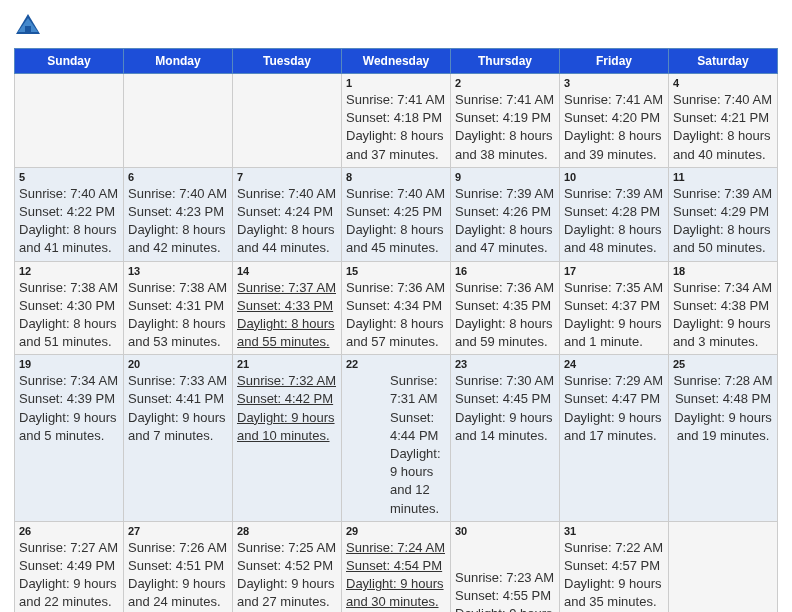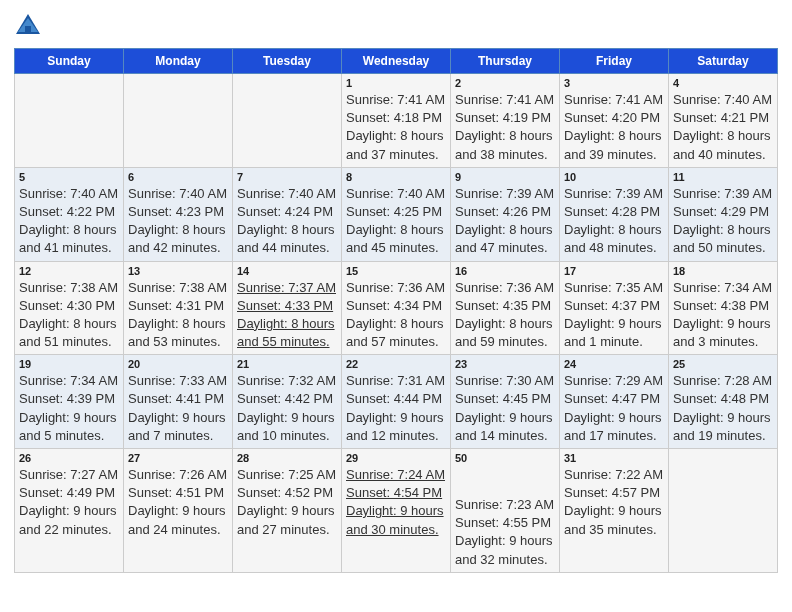"Sunrise: 7:32 AM" div.day-info { text-decoration: none -> underline }
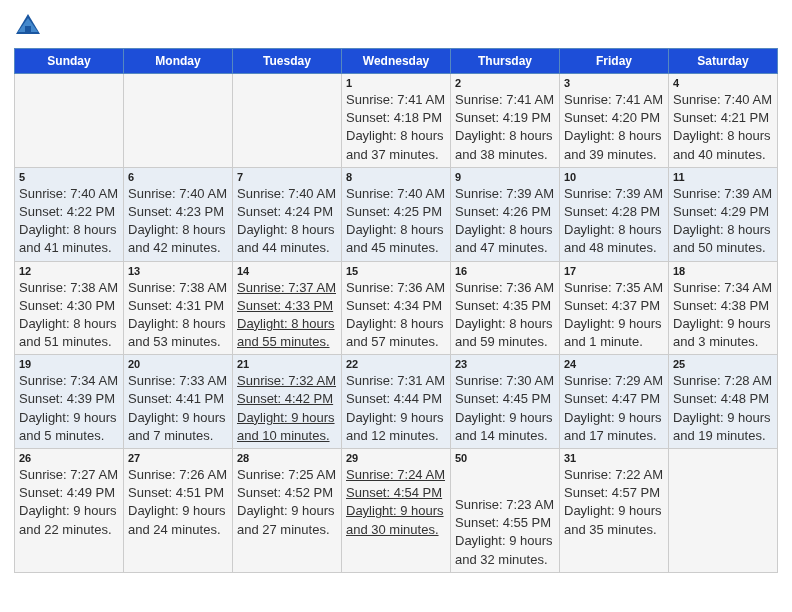"Sunrise: 7:31 AM" div.day-info { margin-left: none -> 44px }
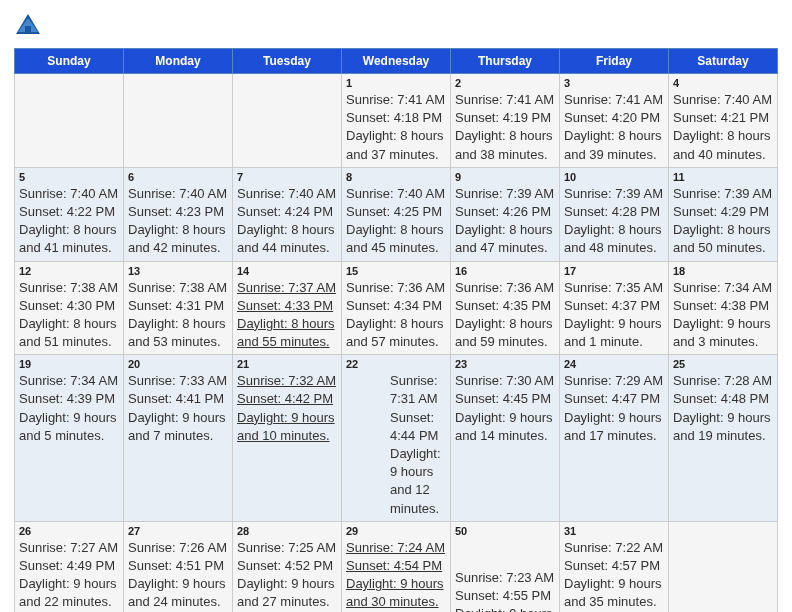"Sunrise: 7:28 AM" div.day-info { text-align: none -> center }
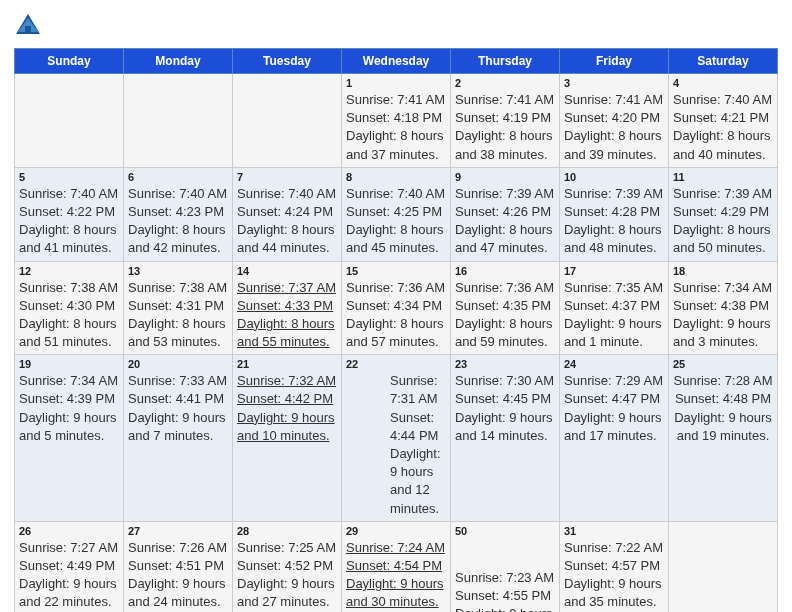"50" div.day-num { text: 50 -> 30 }
